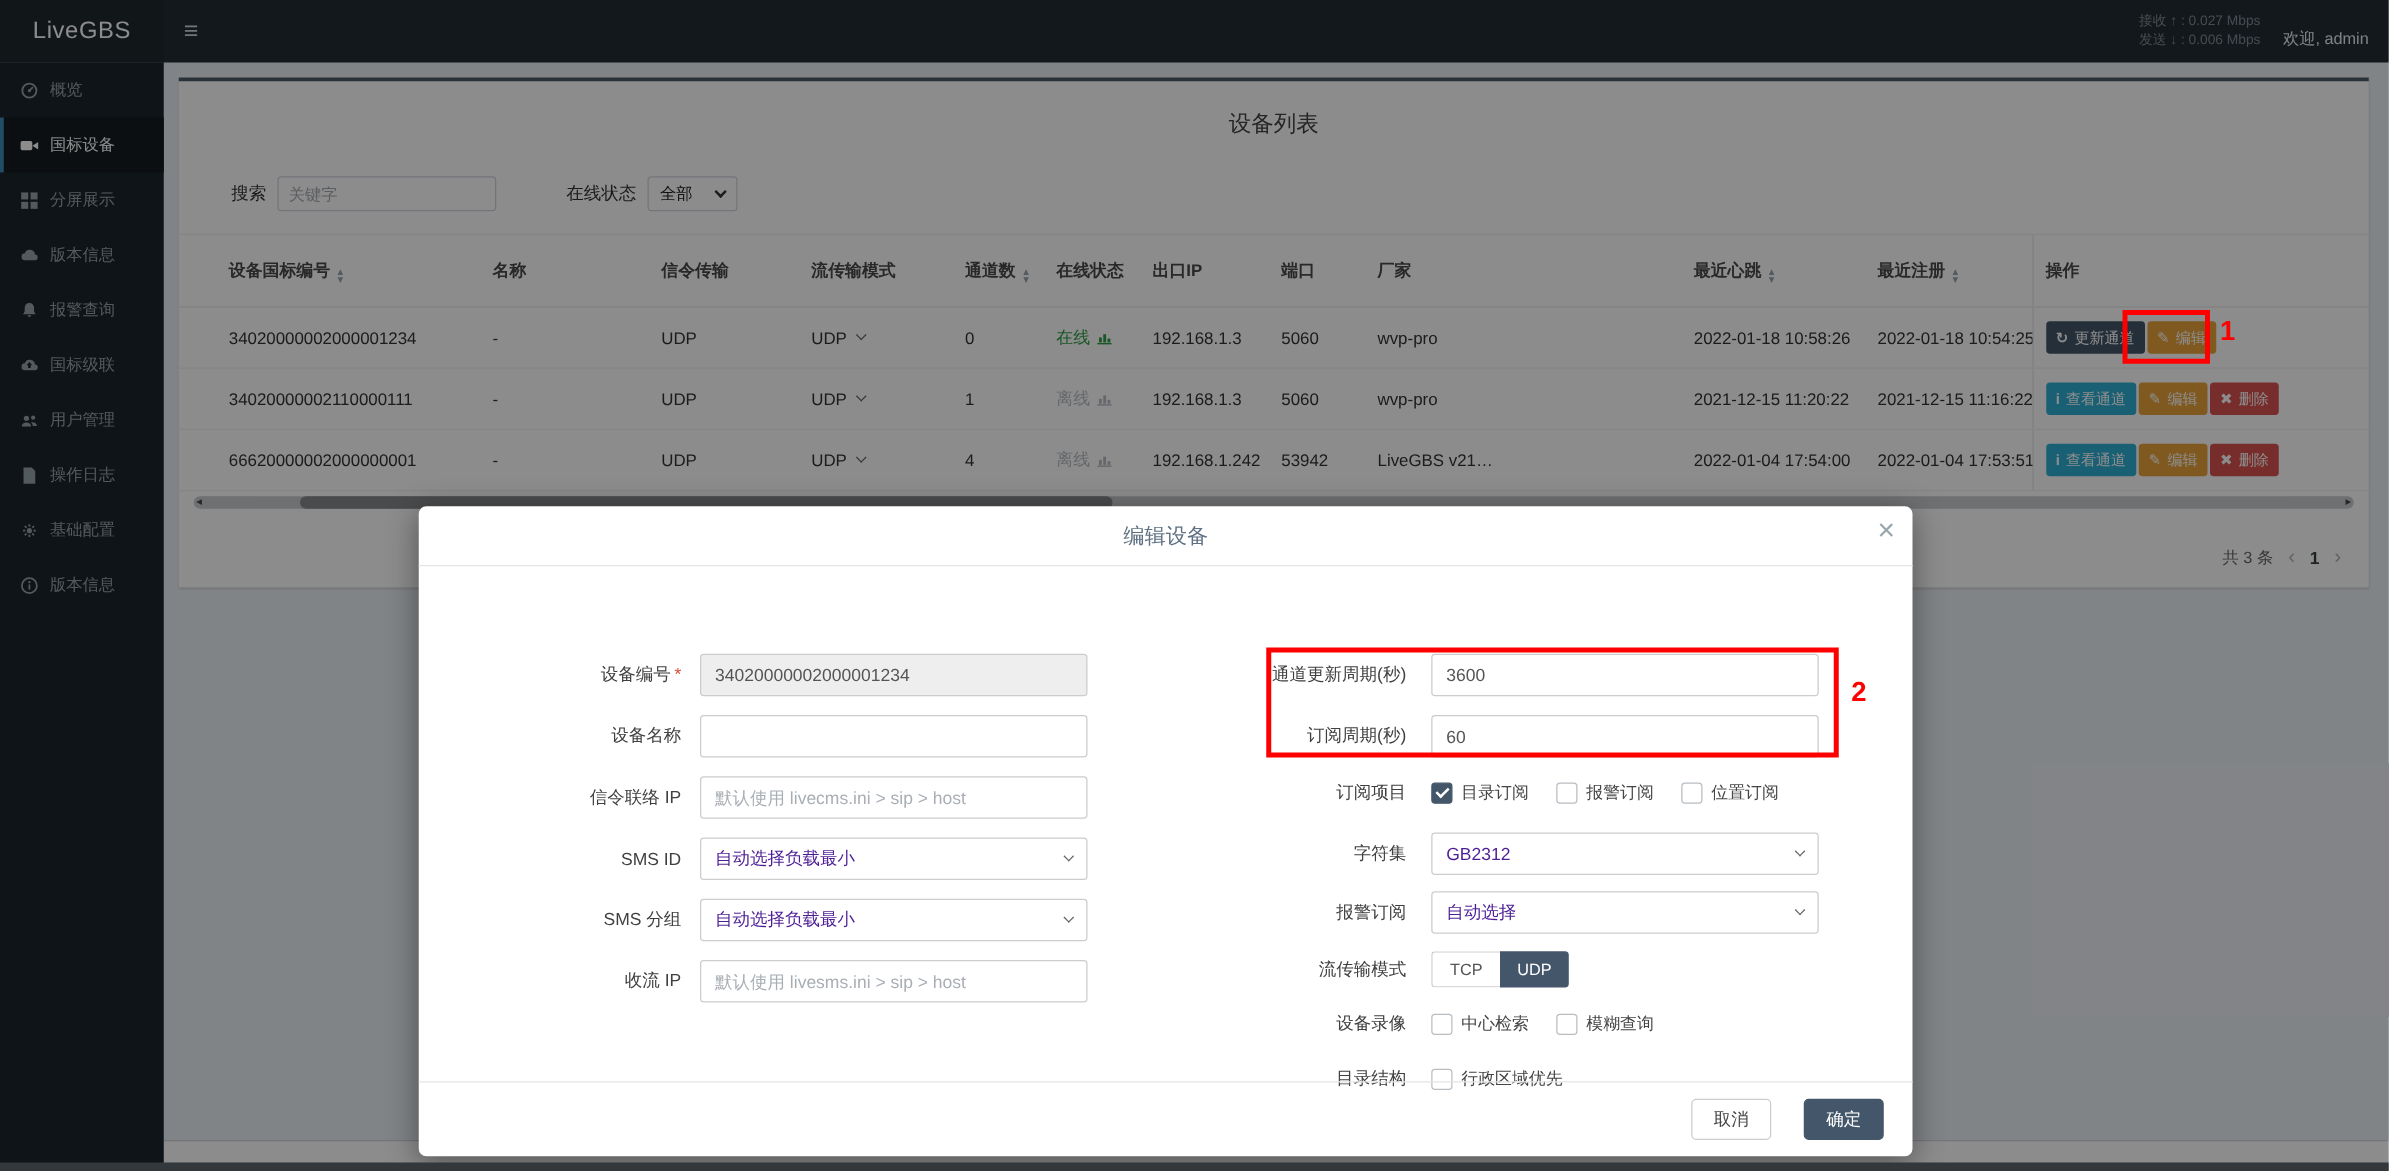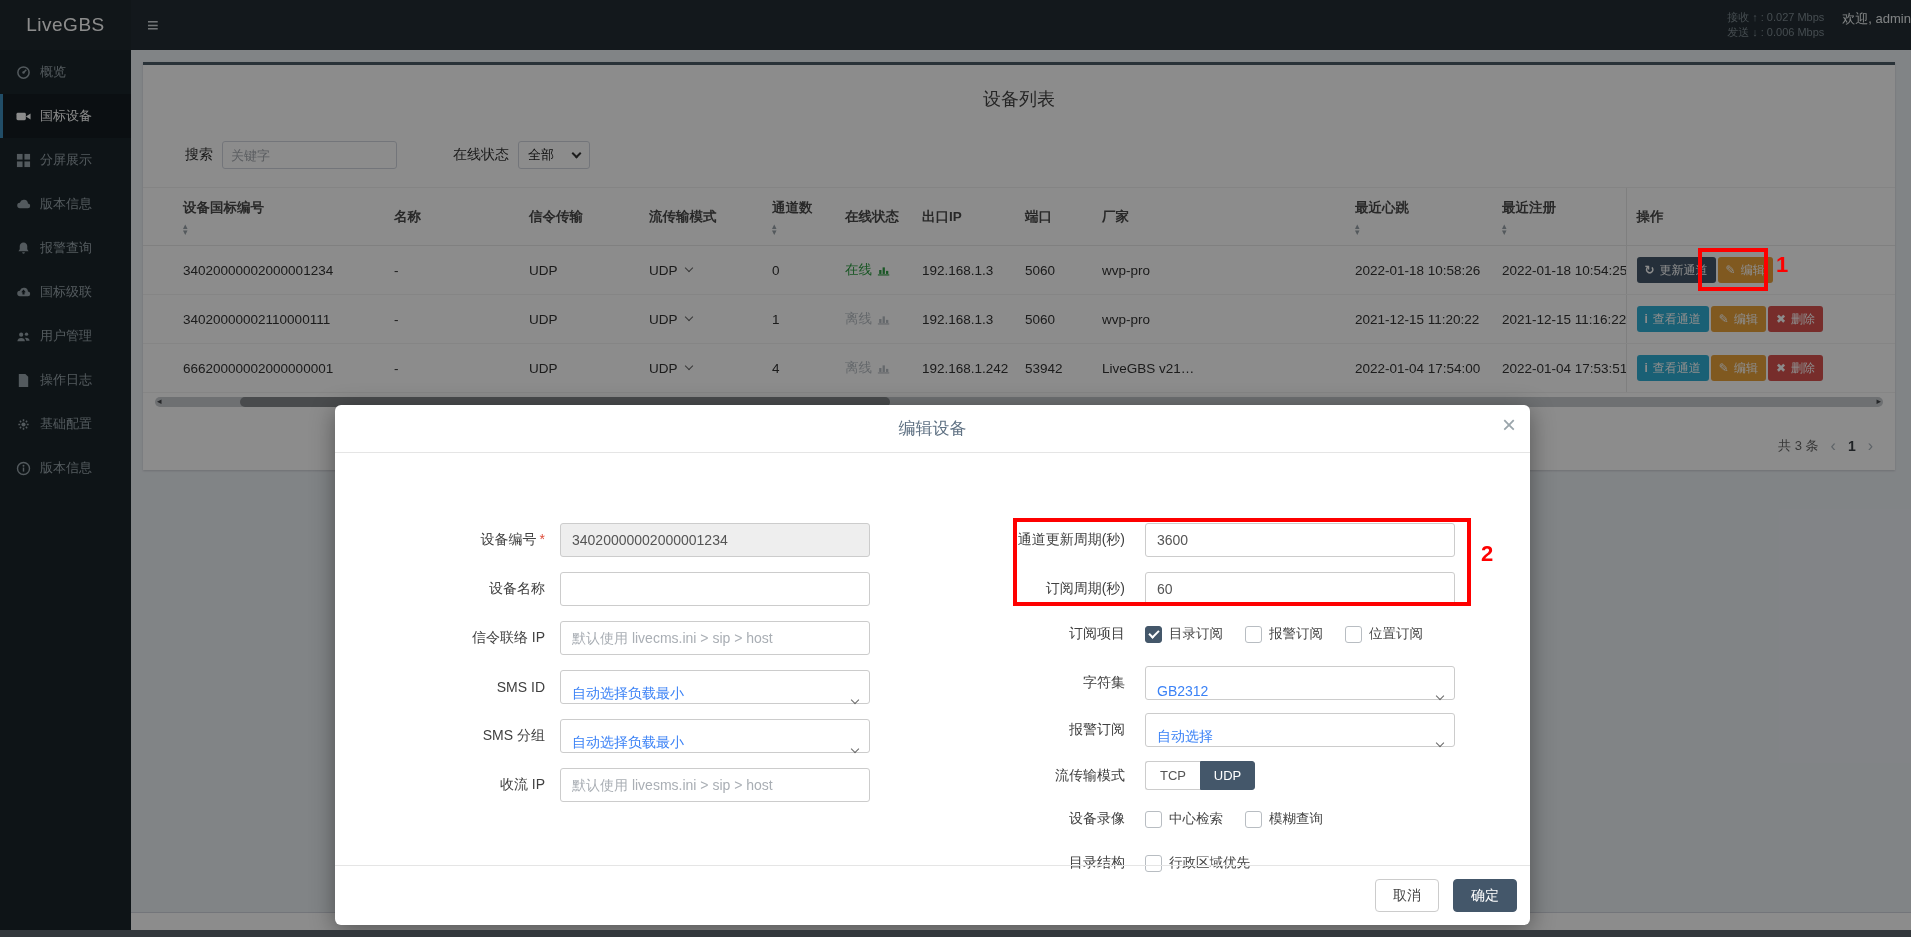"接收 ↑ : 0.027 Mbps" .topbar-right { align-items: flex-start -> flex-end; padding-right: none -> 16px }
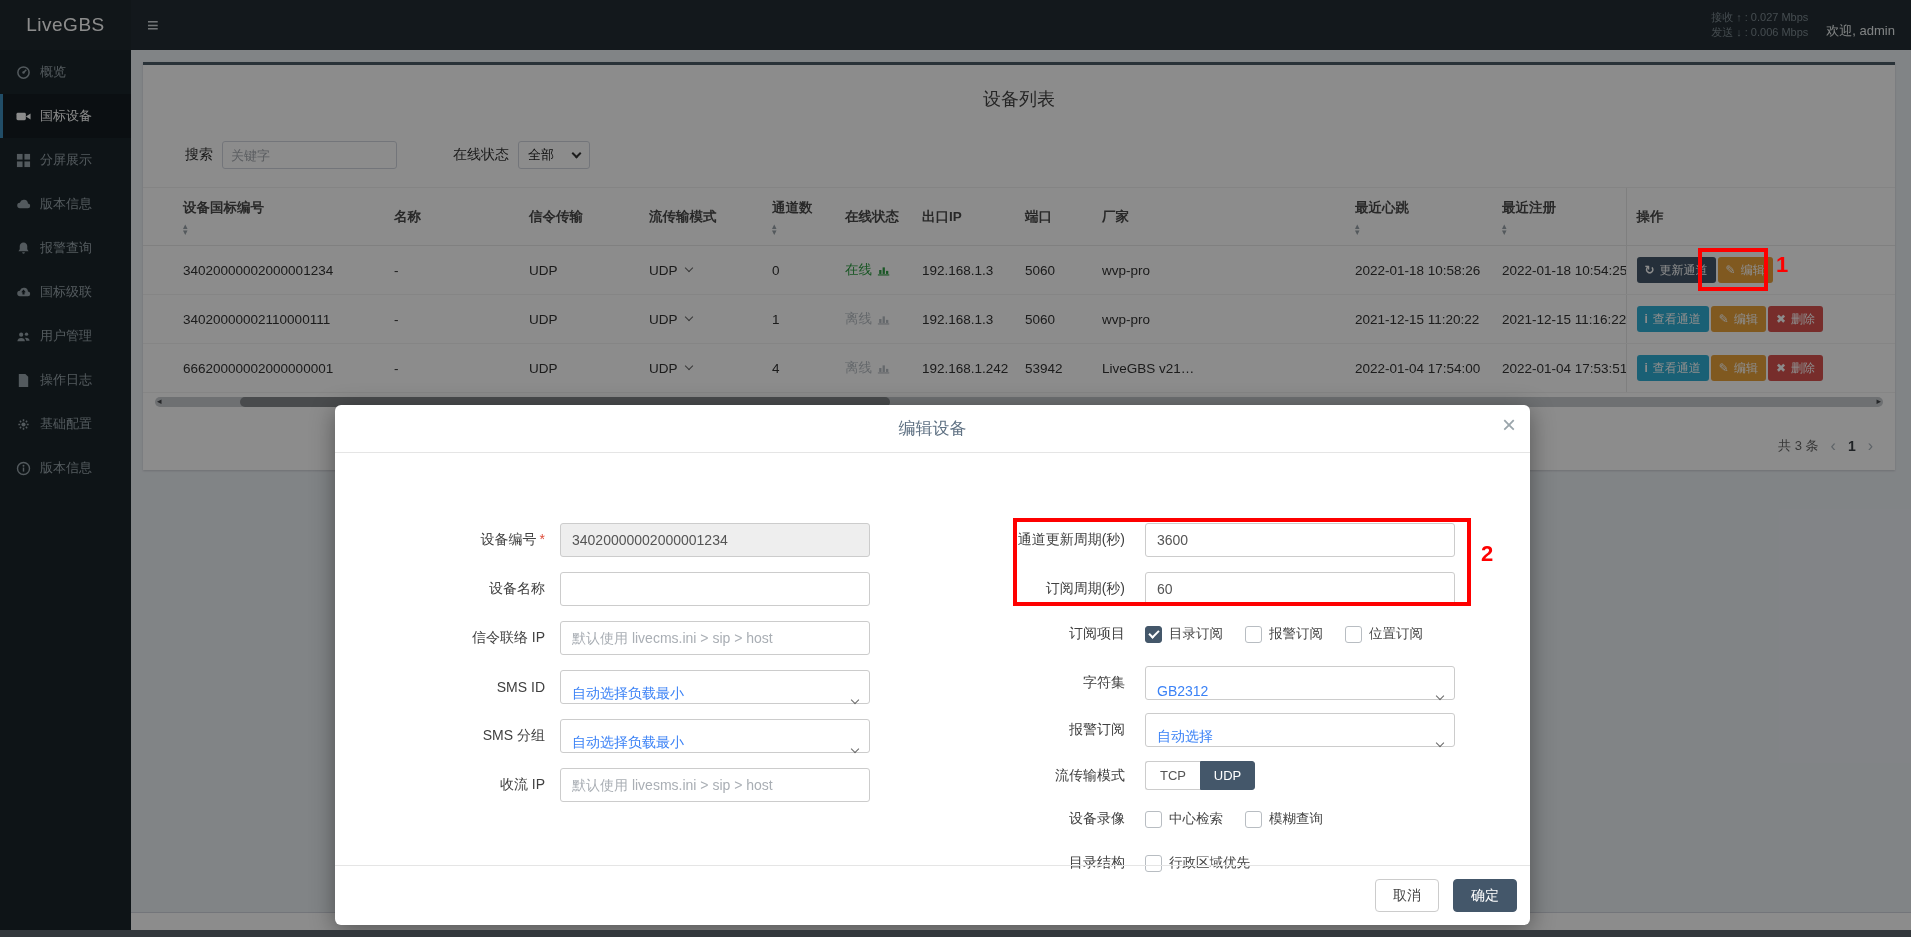"设备国标编号" .th-flex { align-items: flex-start -> flex-end; flex-direction: column -> none }
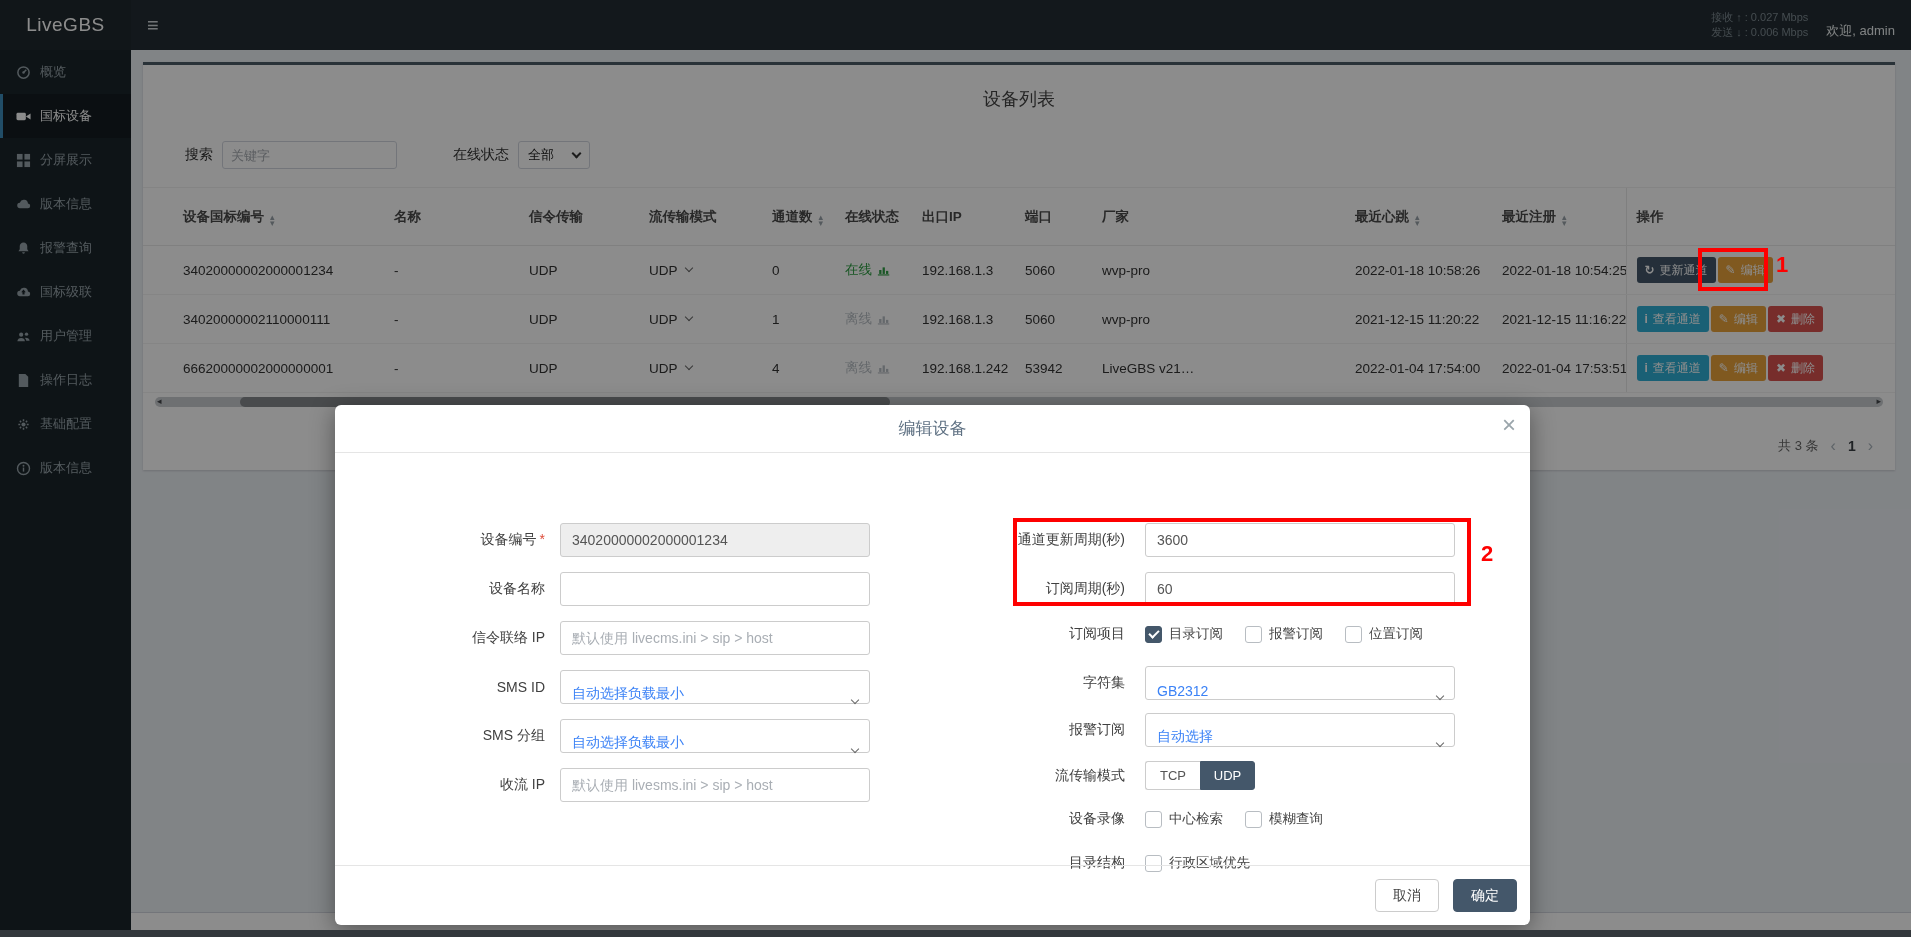"自动选择负载最小" .sel { align-items: flex-end -> center; color: #3b82f6 -> #4c1d95; padding: 0 11px -> 16px 11px }
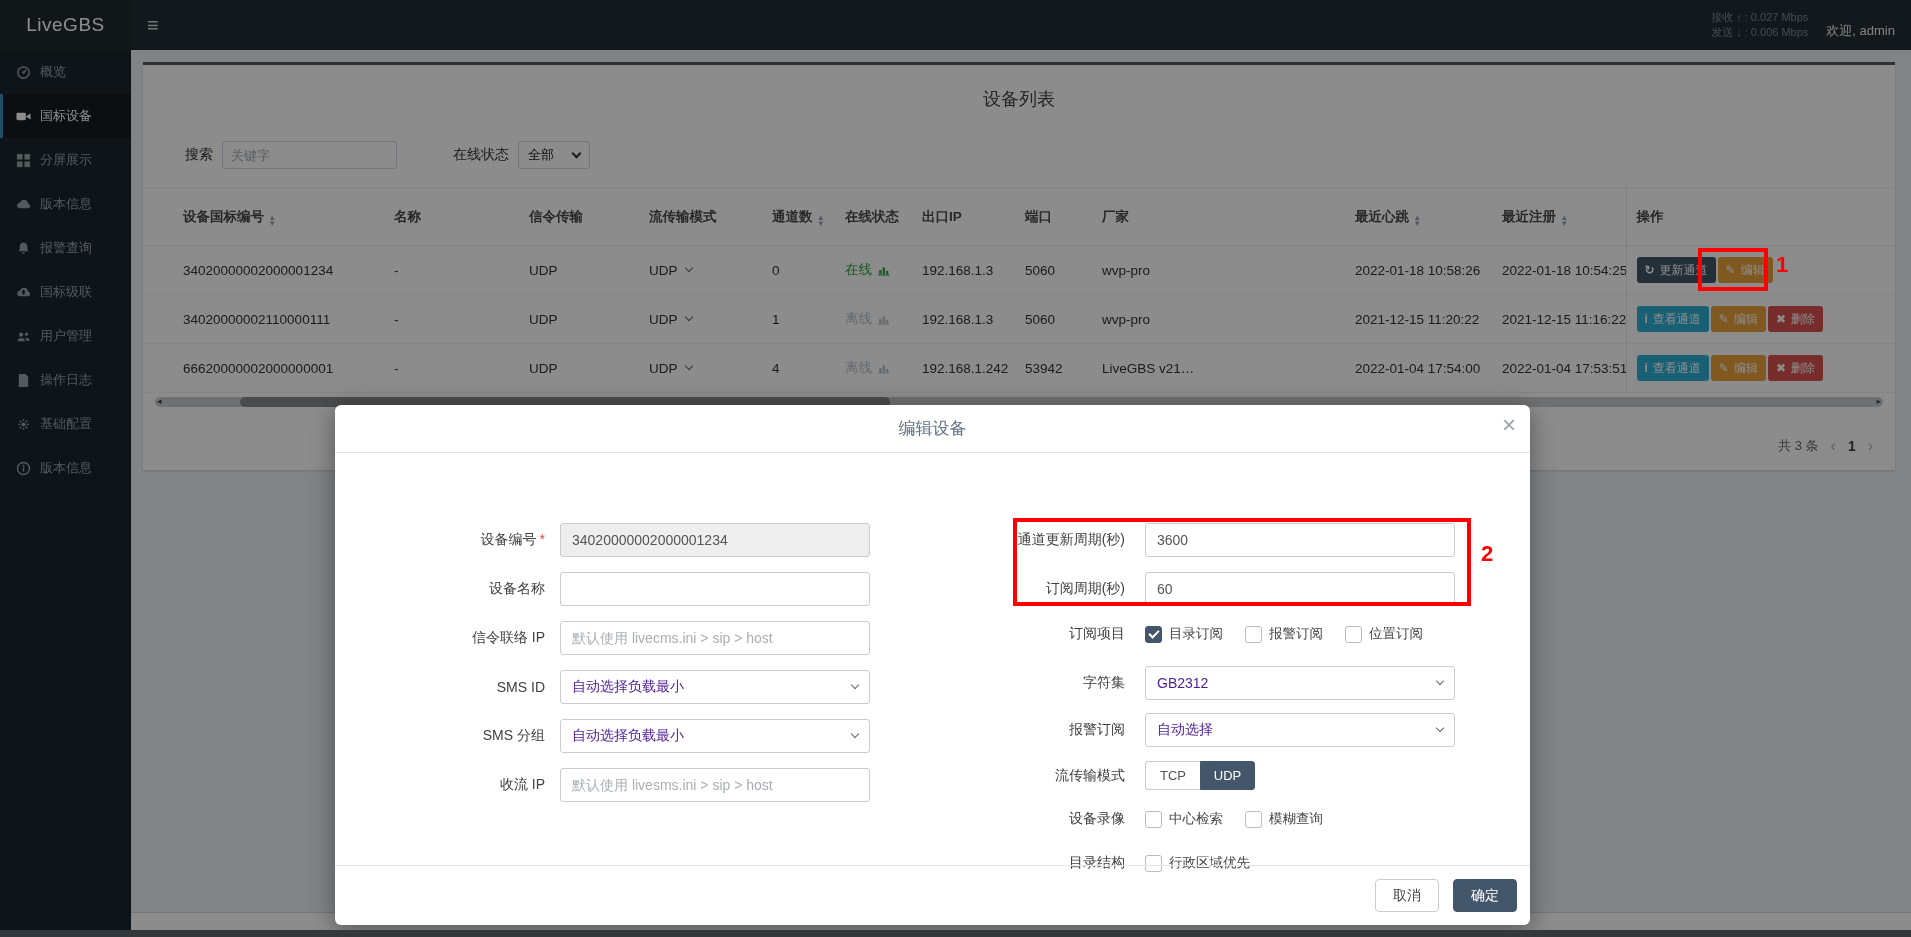"取消" .modal-foot { gap: 14px -> 26px; padding-right: 13px -> 23px }
